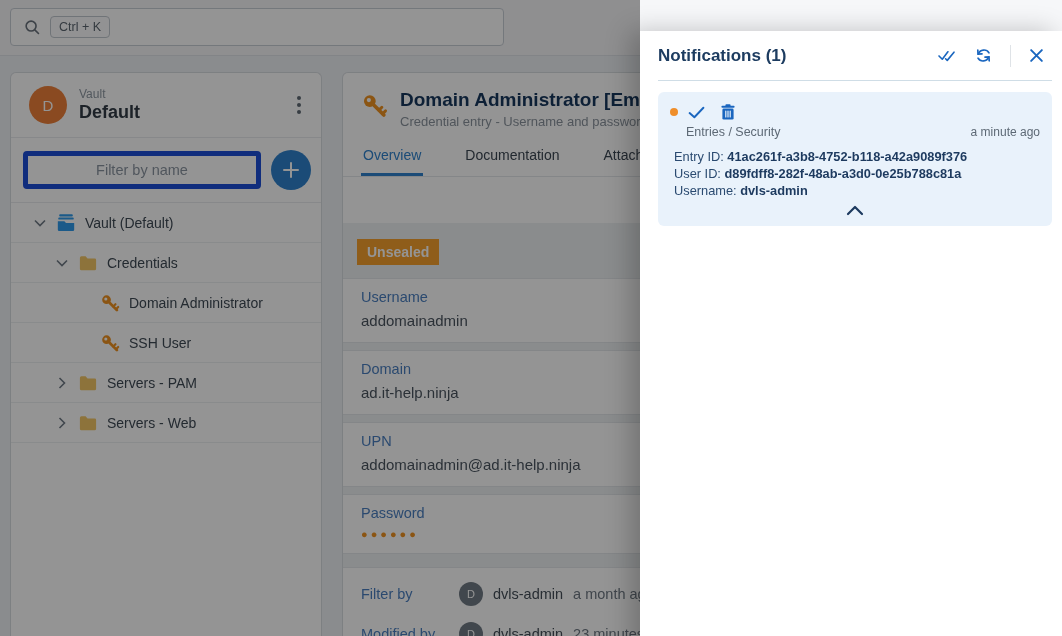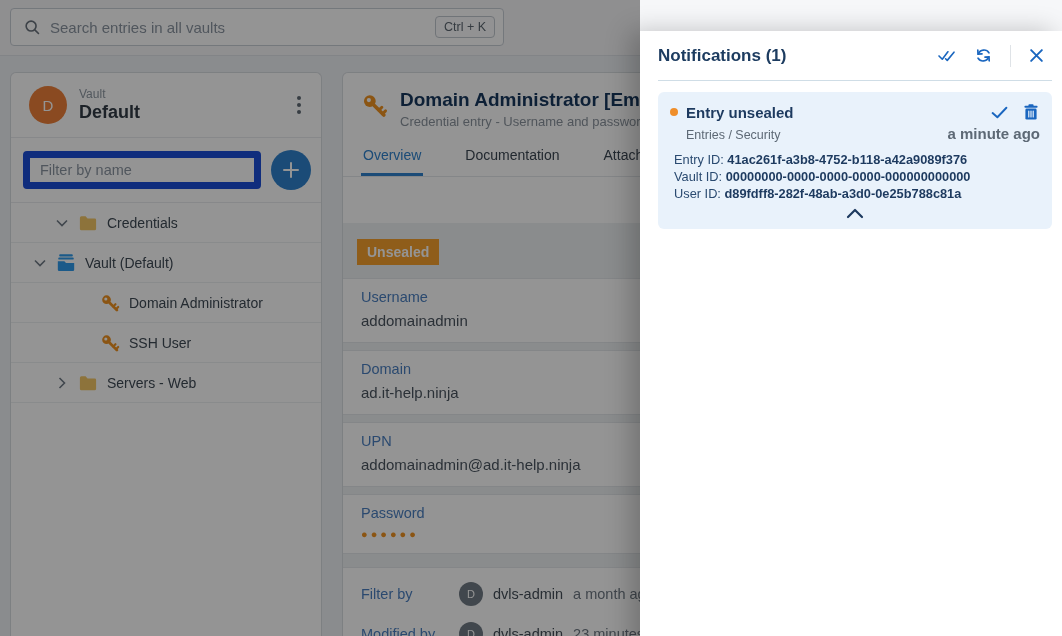"Search entries in all vaults" span.search-placeholder { html: <span>Search entries in all vaults</span> -> none }
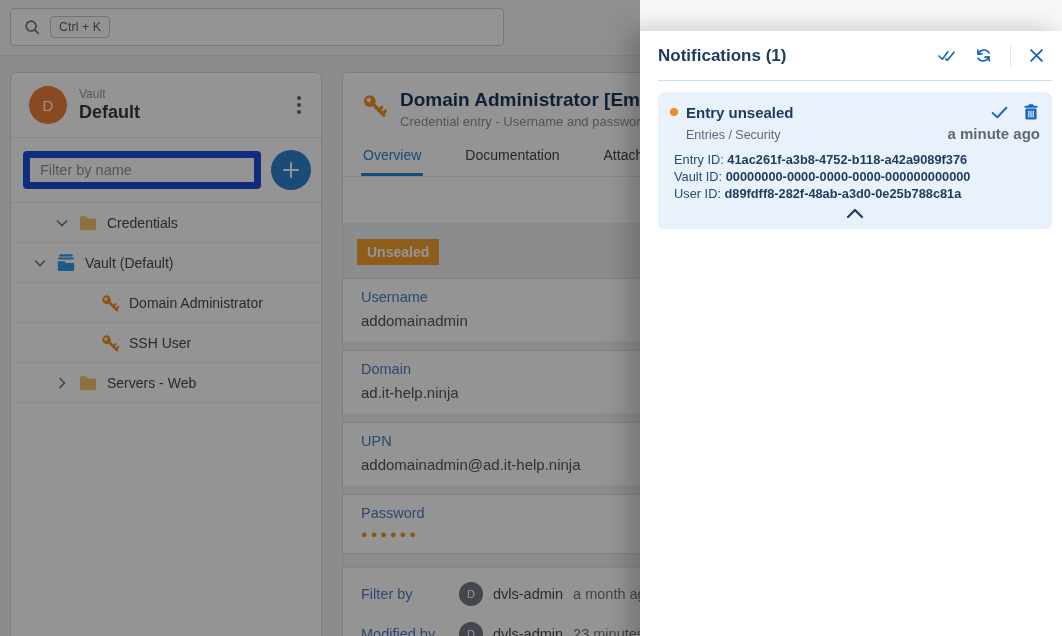"Entry unsealed" span.notif-title { html: <span>Entry unsealed</span> -> none }
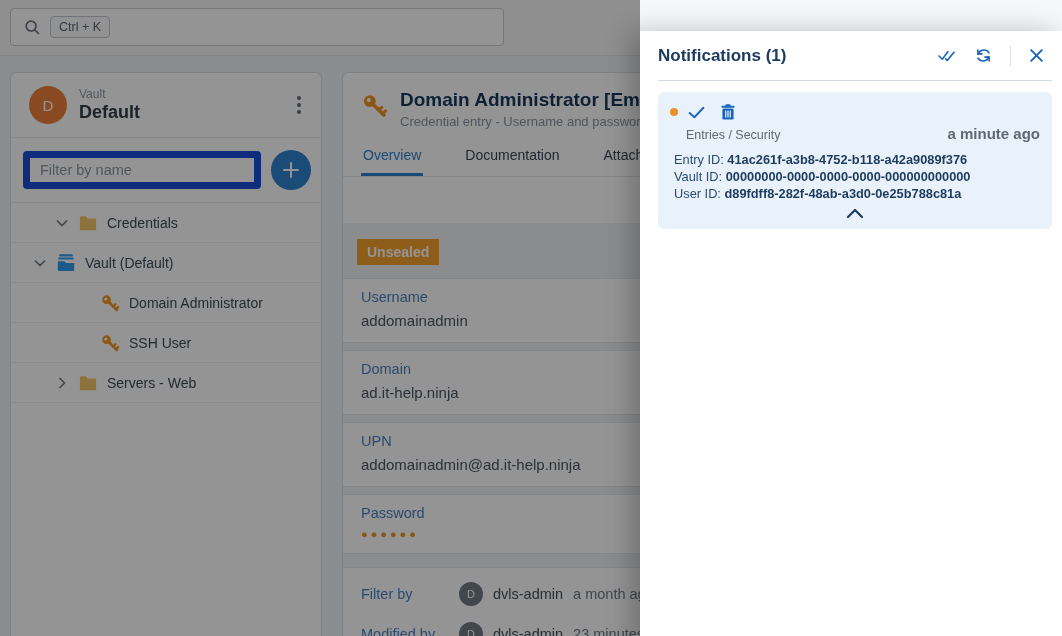"a minute ago" .notif-time { font-size: 15px -> 12px; font-weight: bold -> none }
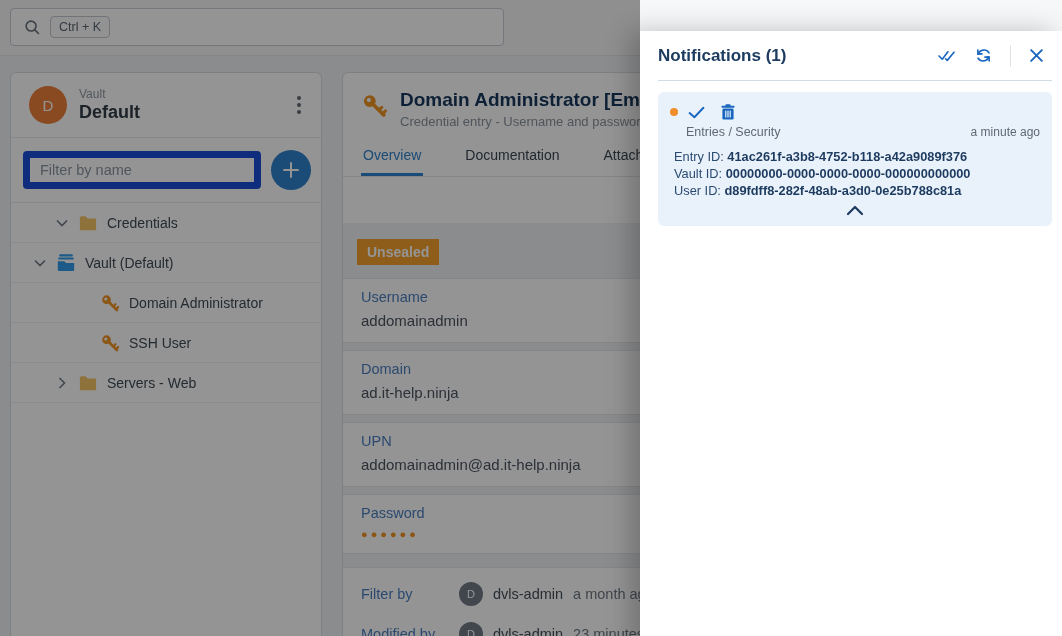"Filter by name" .filter-input { border: 7px solid #1d4ed8 -> 5px solid #1d4ed8; justify-content: none -> center }
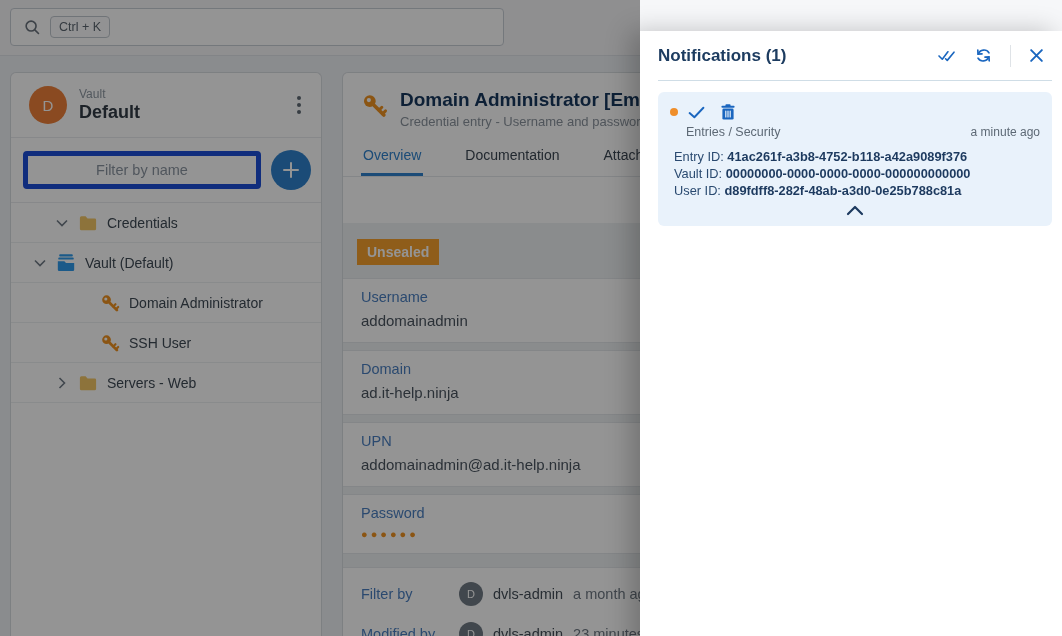"Vault ID:" div.detail-line { html: <div><span>Vault ID: </span><b>00000000-0000-0000-0000-000000000000</b></div> -> none }
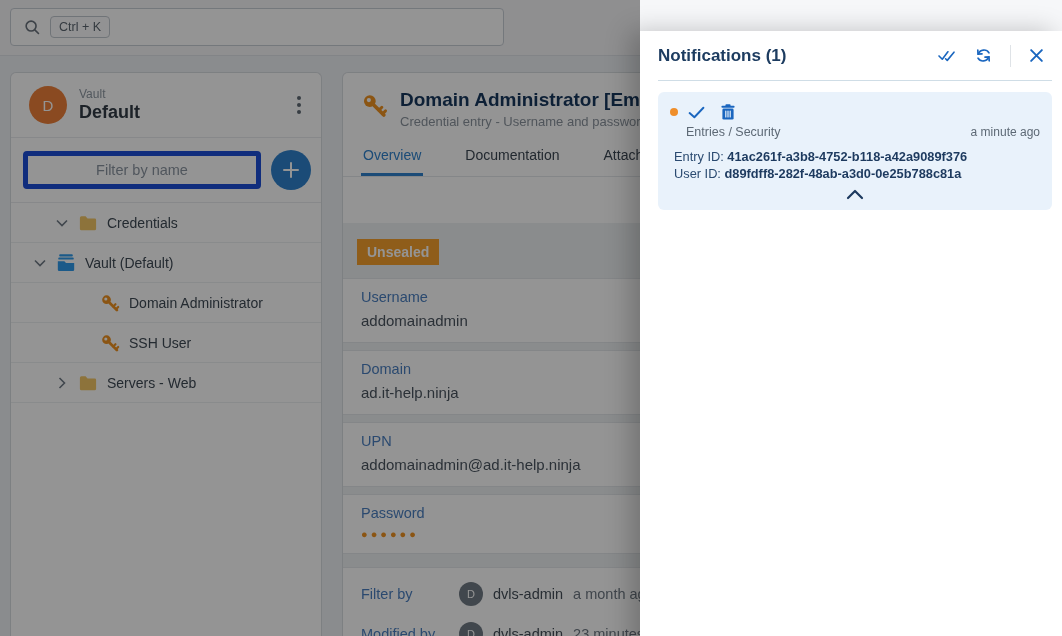"Username: dvls-admin" div.detail-line { html: none -> <div><span>Username: </span><b>dvls-admin</b></div> }
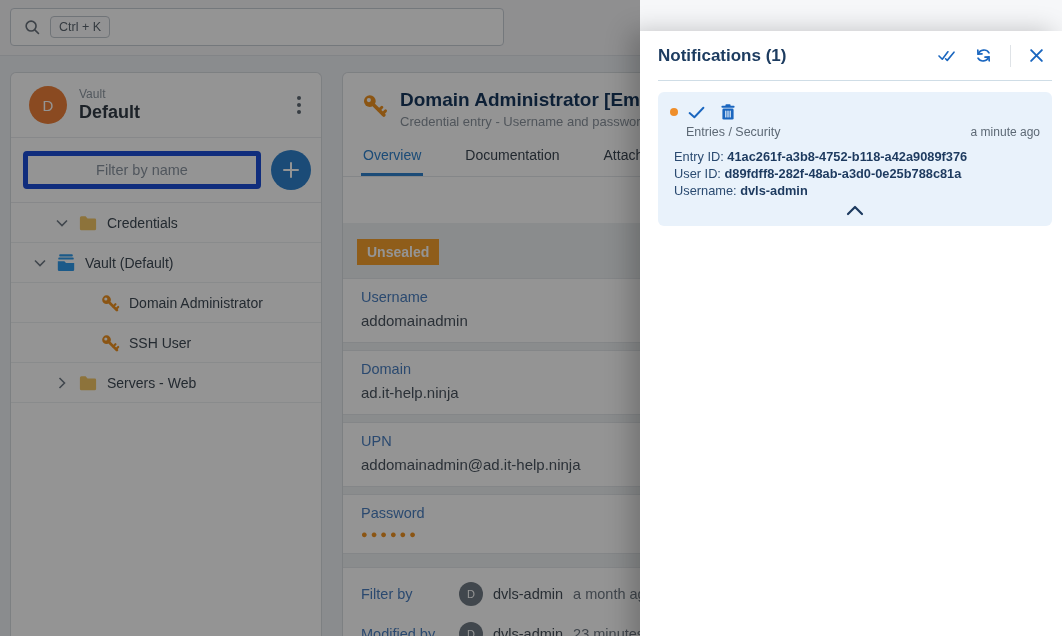"Credentials" div.tree-row { order: before "Vault (Default)" -> after "Vault (Default)" }
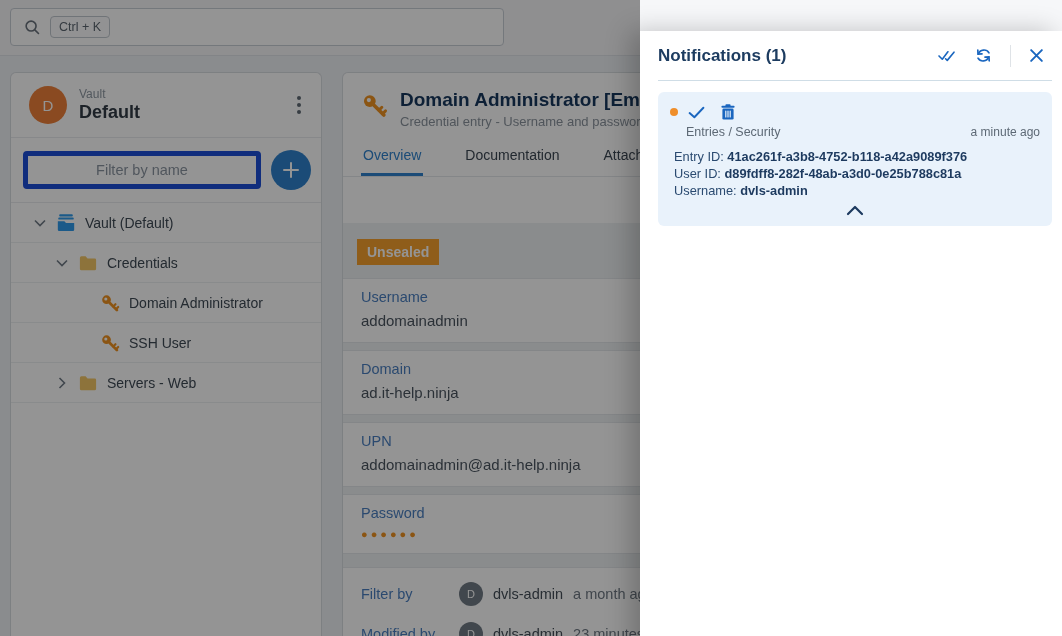"Servers - PAM" div.tree-row { html: none -> <div> <span> <svg> <polyline></polyline> </svg> </span> <span> <svg> <path></path> </svg> </span> <span>Servers - PAM</span> </div> }
